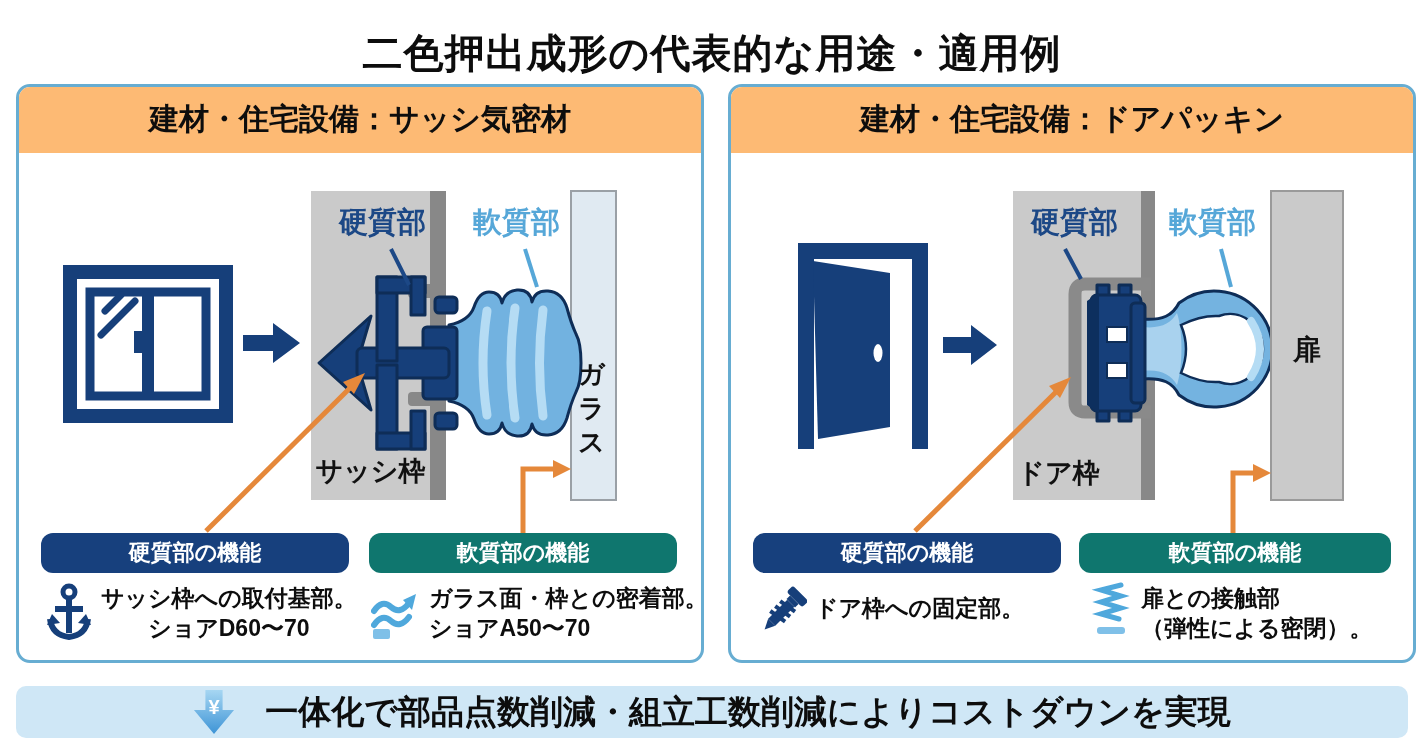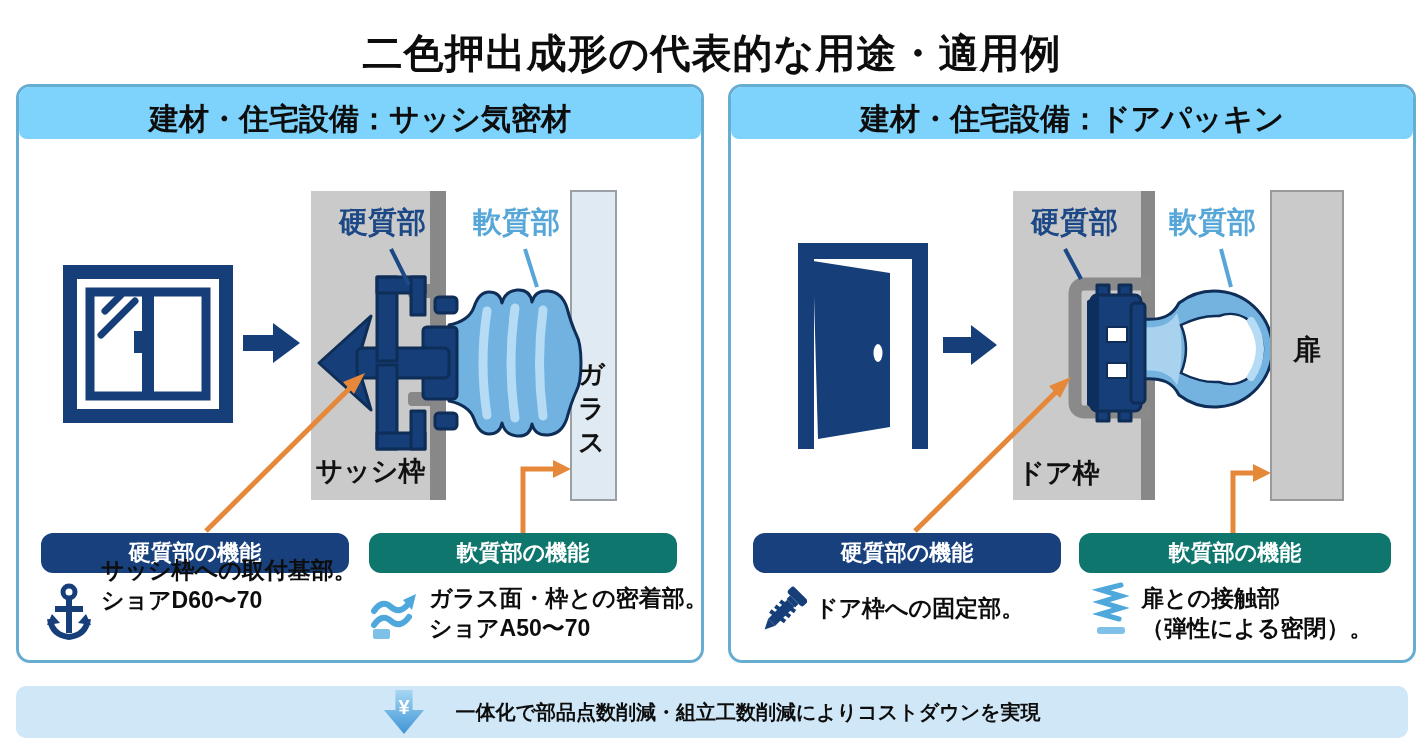"建材・住宅設備：サッシ気密材" .panel-header { background: #7dd3fc -> #fdba74; border-radius: 8px -> none; height: 52px -> 66px }
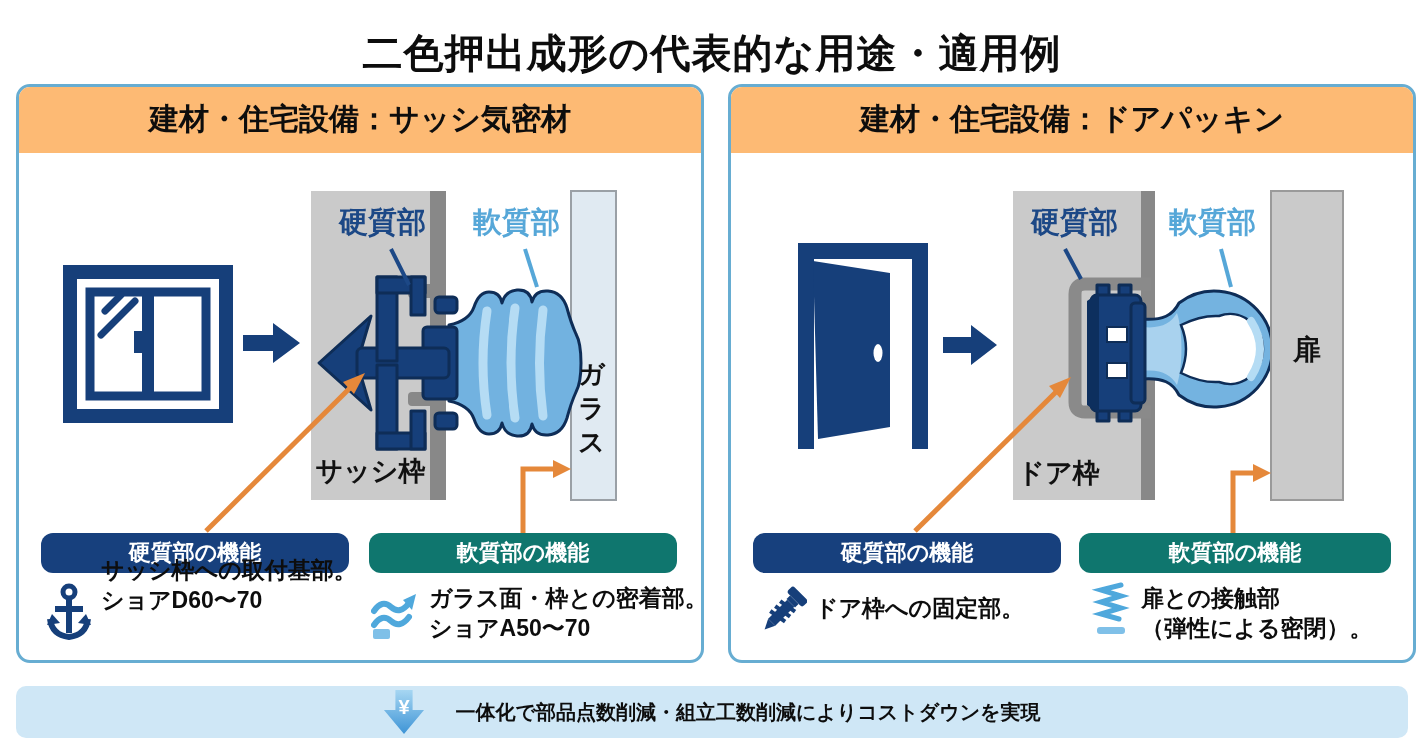"サッシ枠への取付基部。" div.func-text { text-align: none -> center; top: 468px -> 496px }
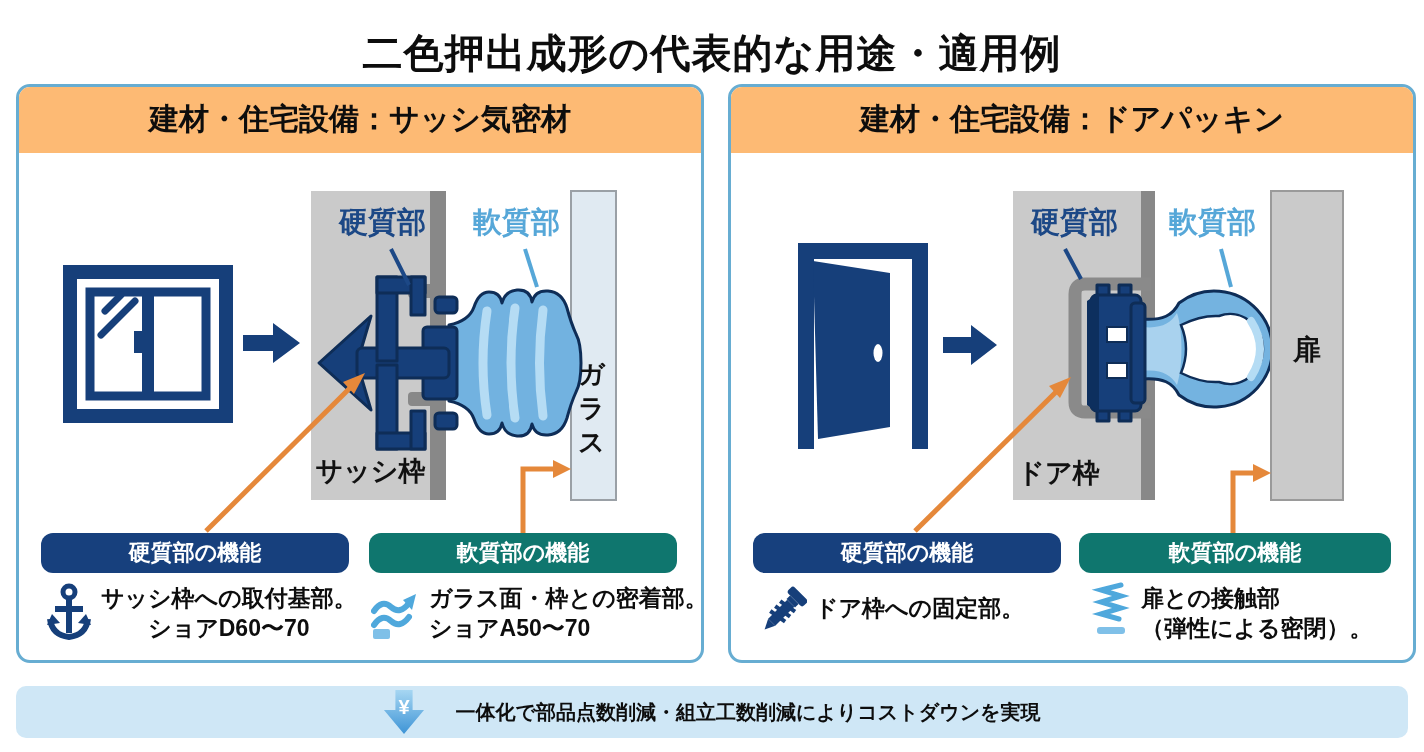"一体化で部品点数削減・組立工数削減によりコストダウンを実現" .footer-text { font-size: 20px -> 33px }
